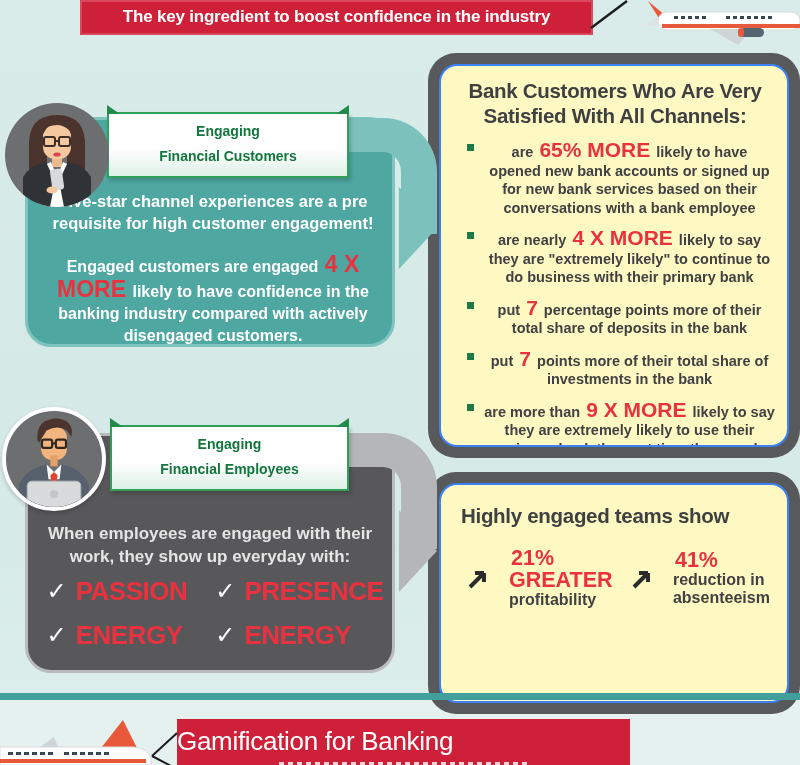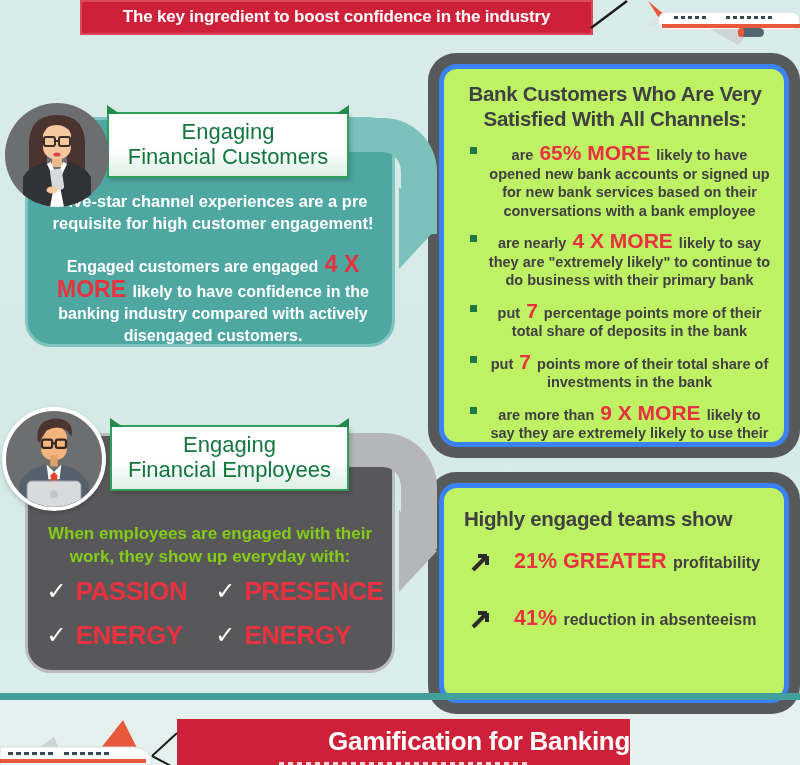"Bank Customers Who Are Very" .card-inner { background: #bef264 -> #fef9c3; border: 5px solid #3b82f6 -> 2px solid #3b82f6 }
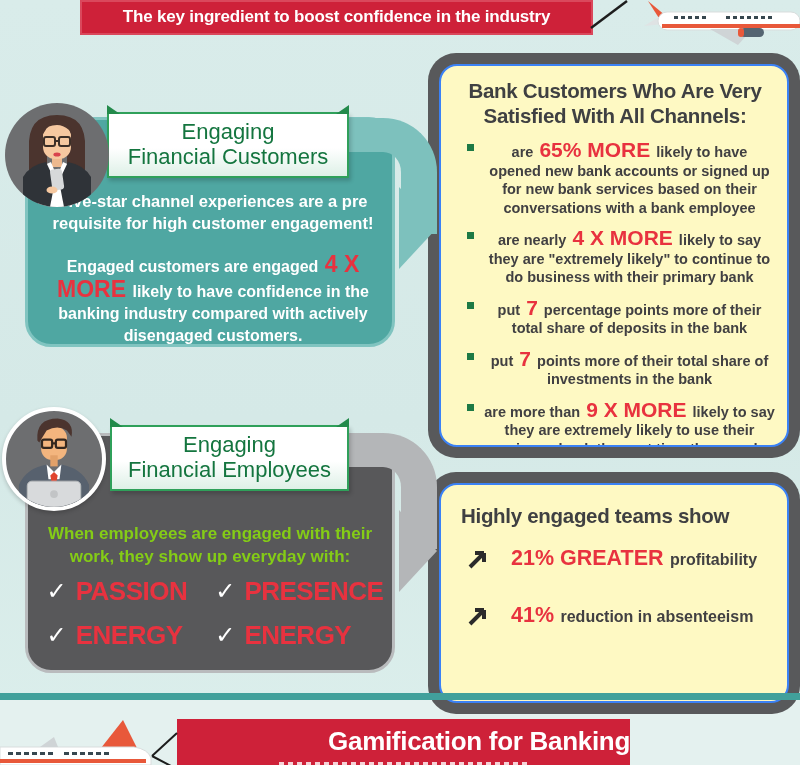"Engaging" .ribbon { font-size: 22px -> 14px; font-weight: 400 -> 700 }
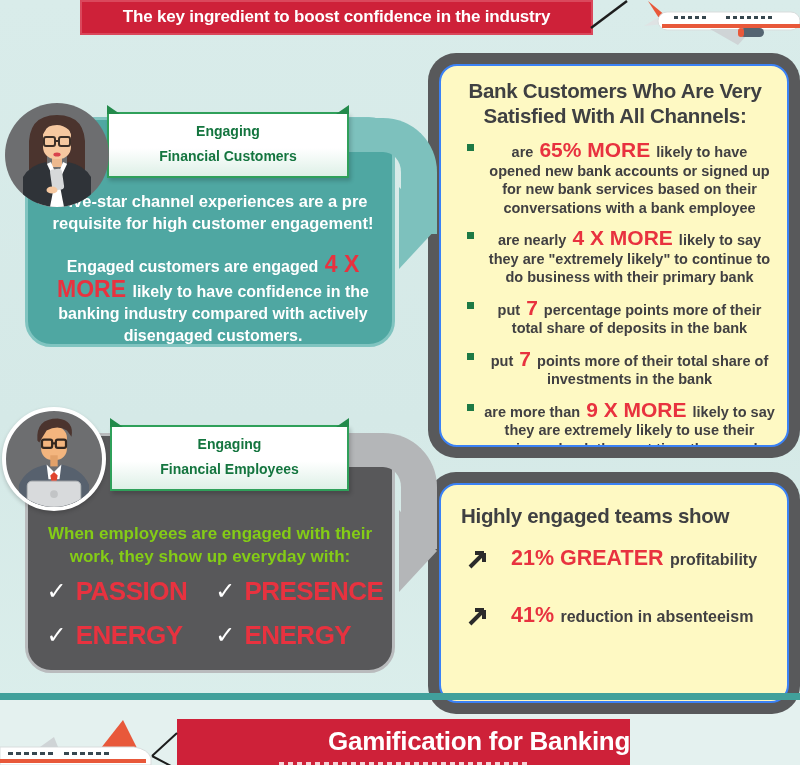"When employees are engaged with" .gray-p1 { color: #84cc16 -> #e5e5e5 }
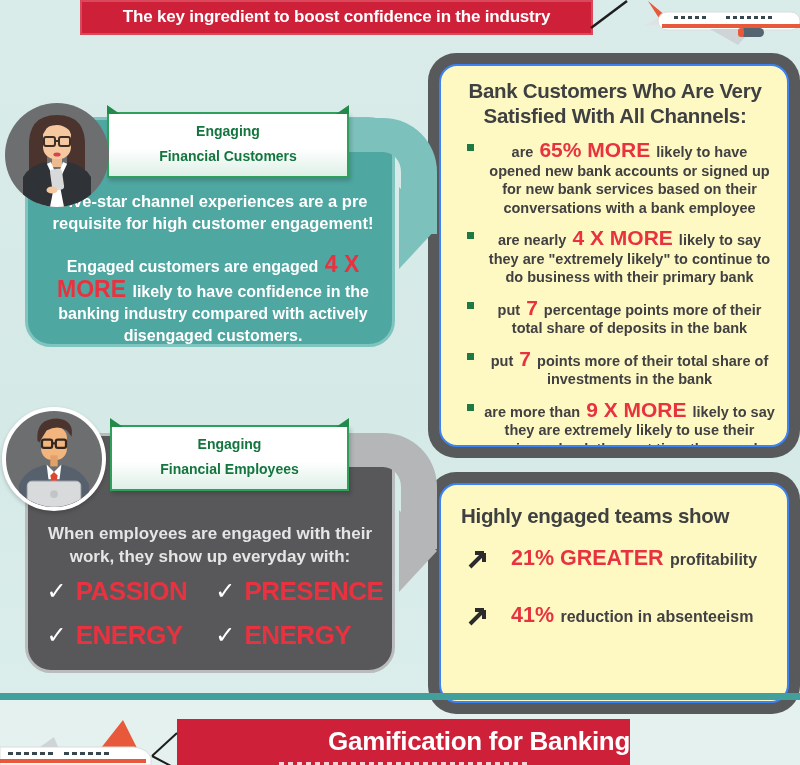"21% GREATER profitability" #card2 .rows { flex-direction: column -> row; gap: 35px -> 16px }
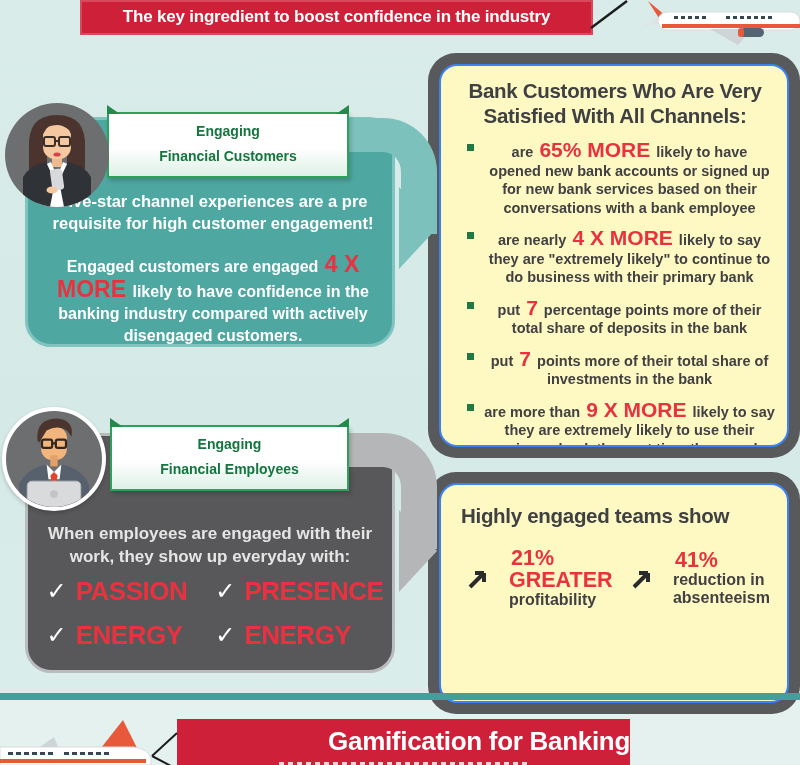"Gamification for Banking" #banner-bottom .txt { font-weight: 700 -> 400; text-align: right -> left }
